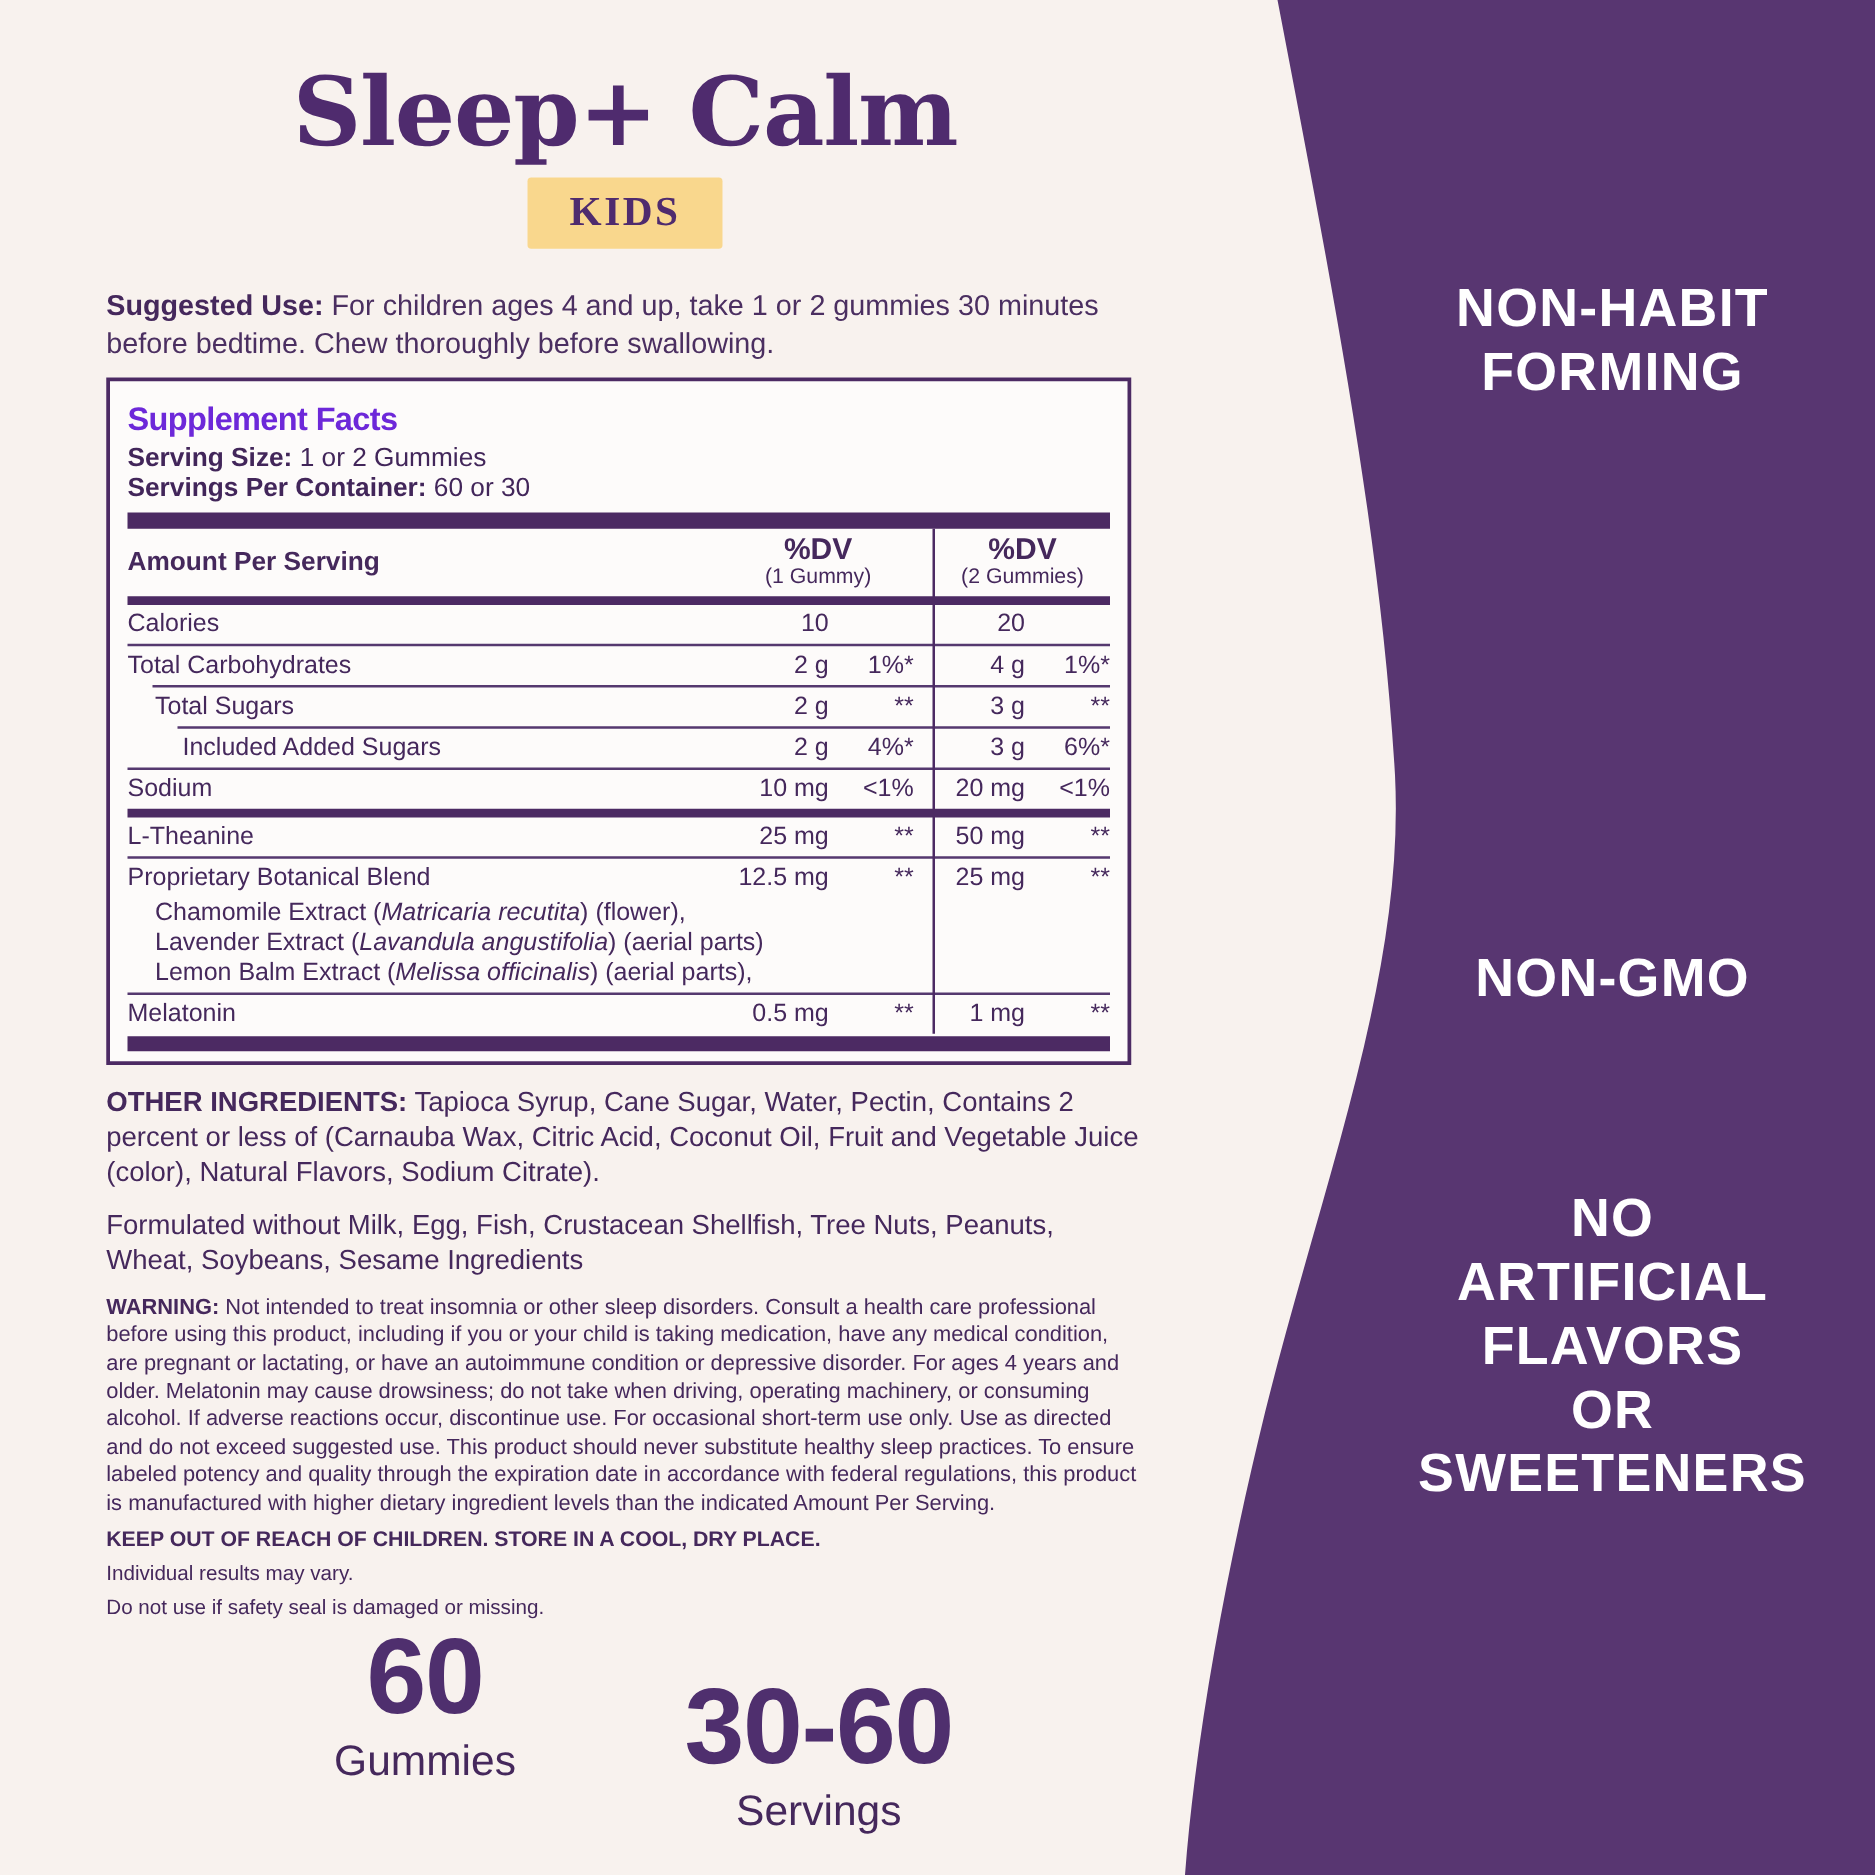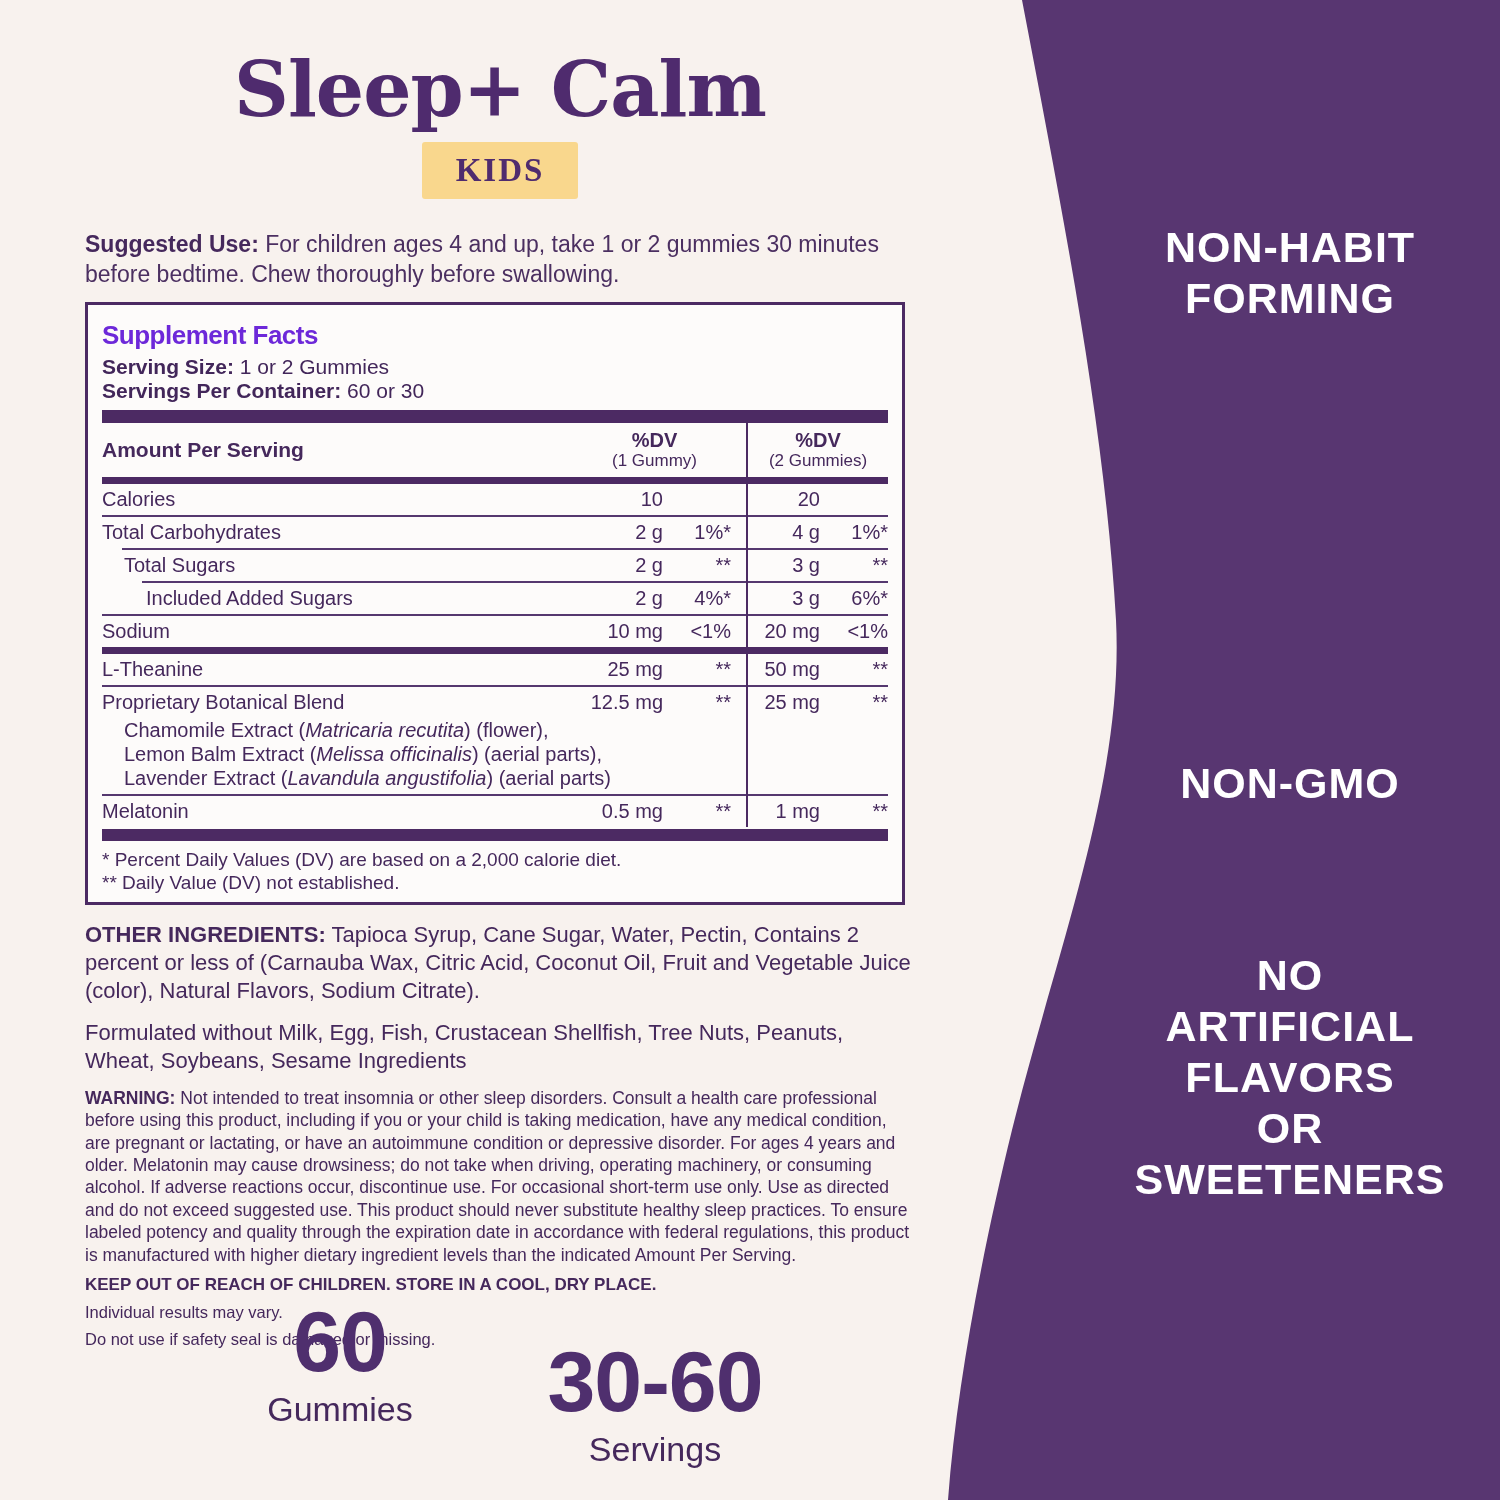"%DV" .dv { font-size: 20px -> 24px }
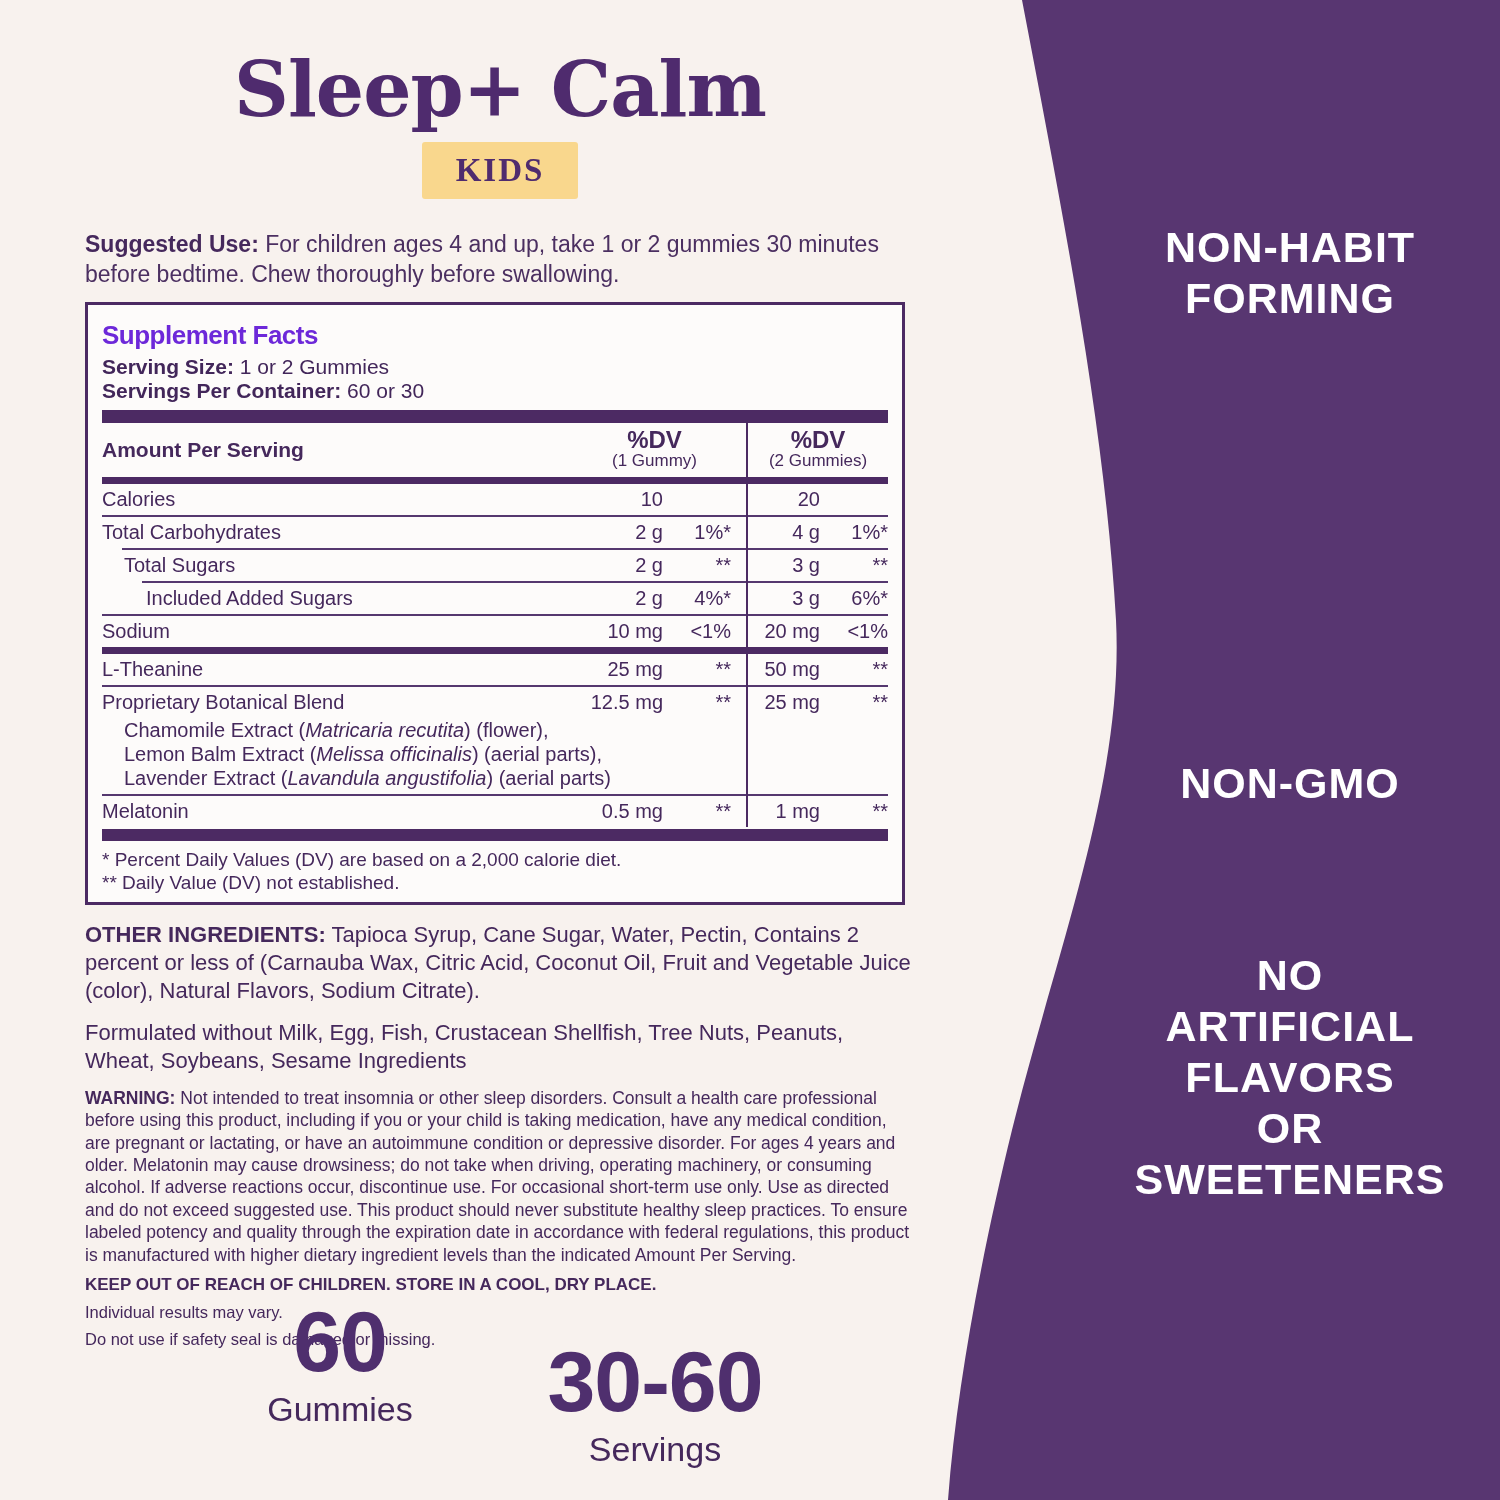"Lemon Balm Extract (Melissa officinalis)" div { order: before "Lavender Extract (Lavandula" -> after "Lavender Extract (Lavandula" }
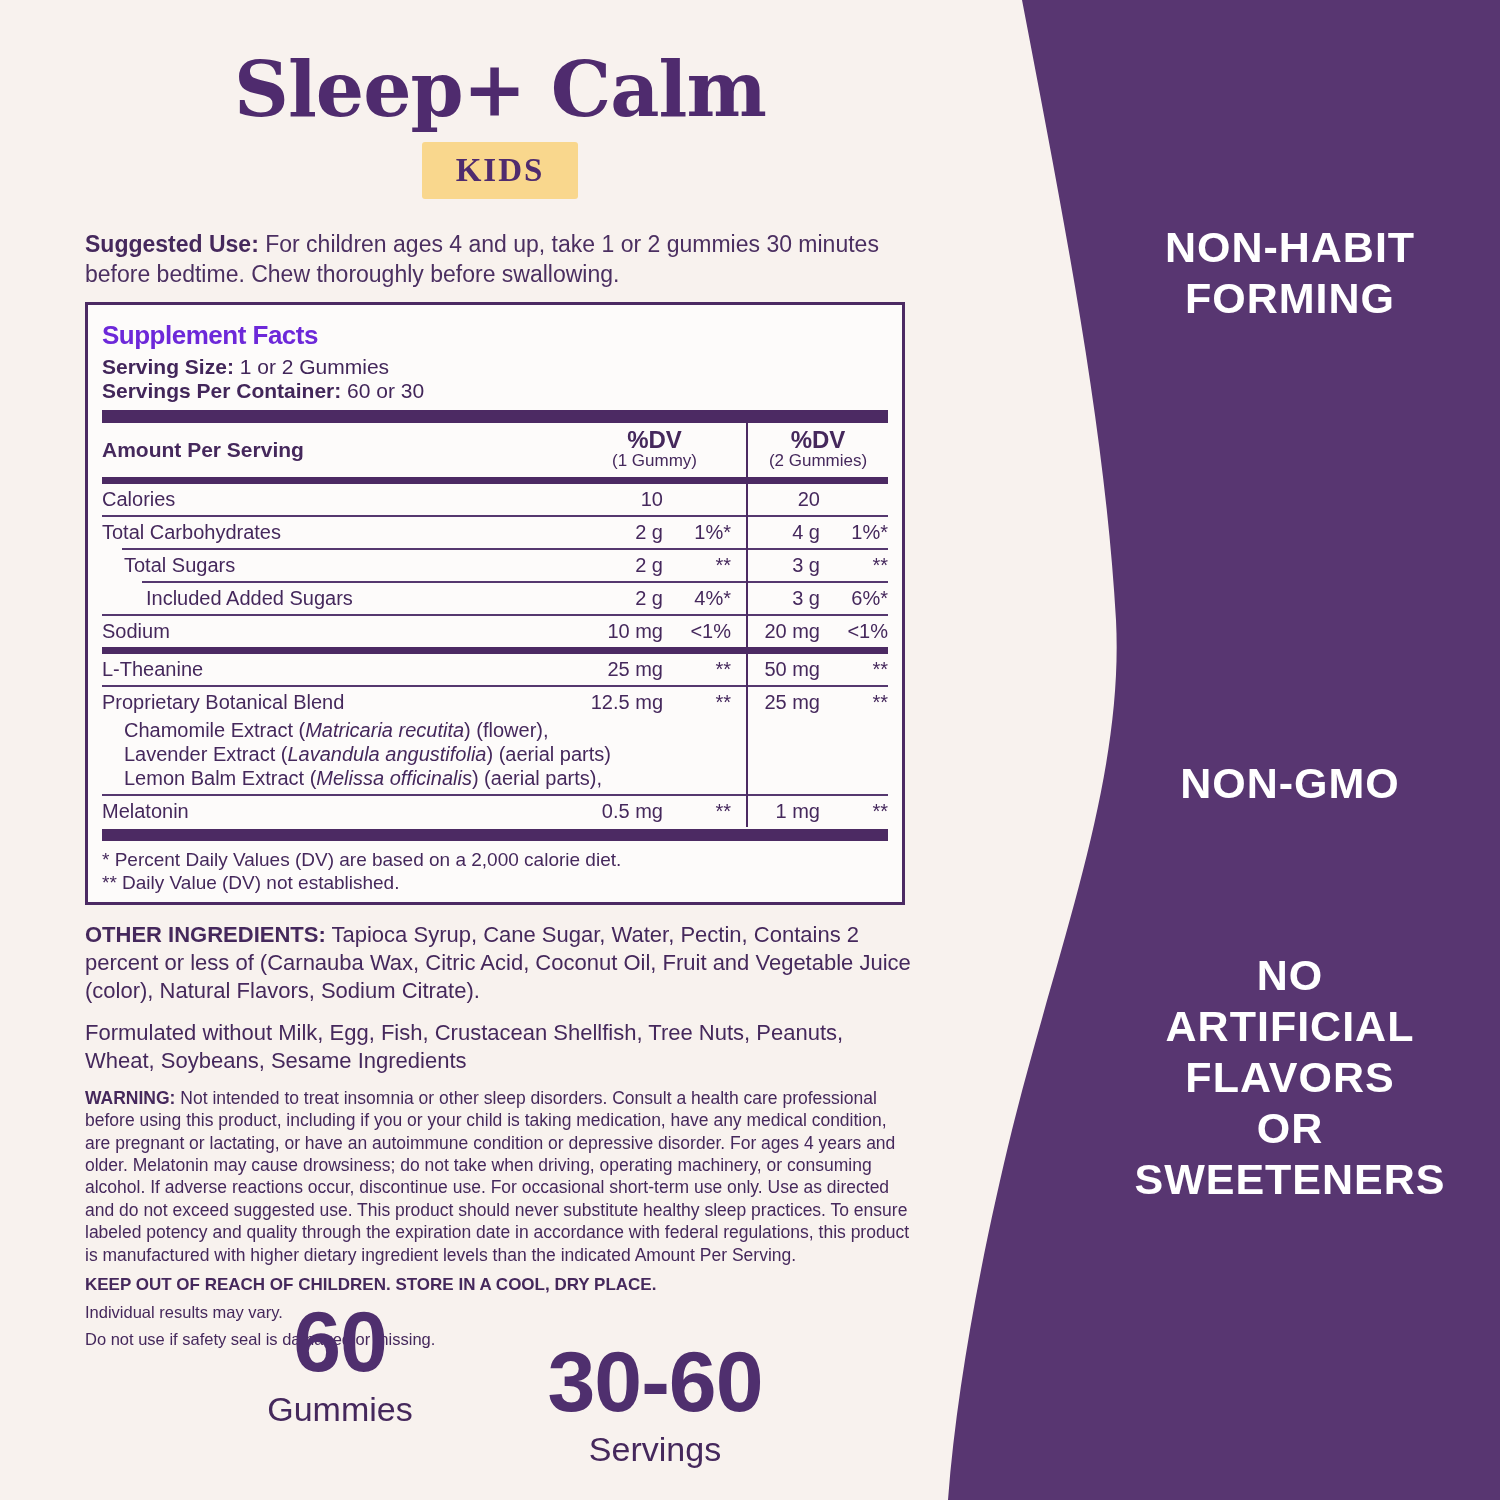"* Percent Daily Values (DV)" div.fnotes { html: <div> <div>* Percent Daily Values (DV) are based on a 2,000 calorie diet.</div> <div>** Daily Value (DV) not established.</div> </div> -> none }
